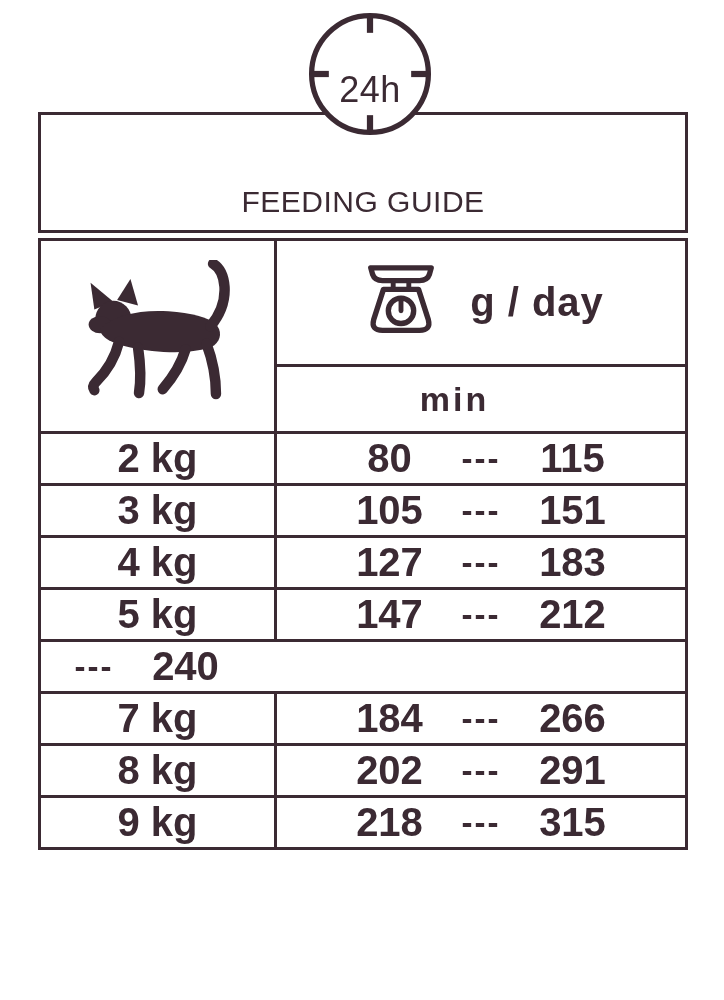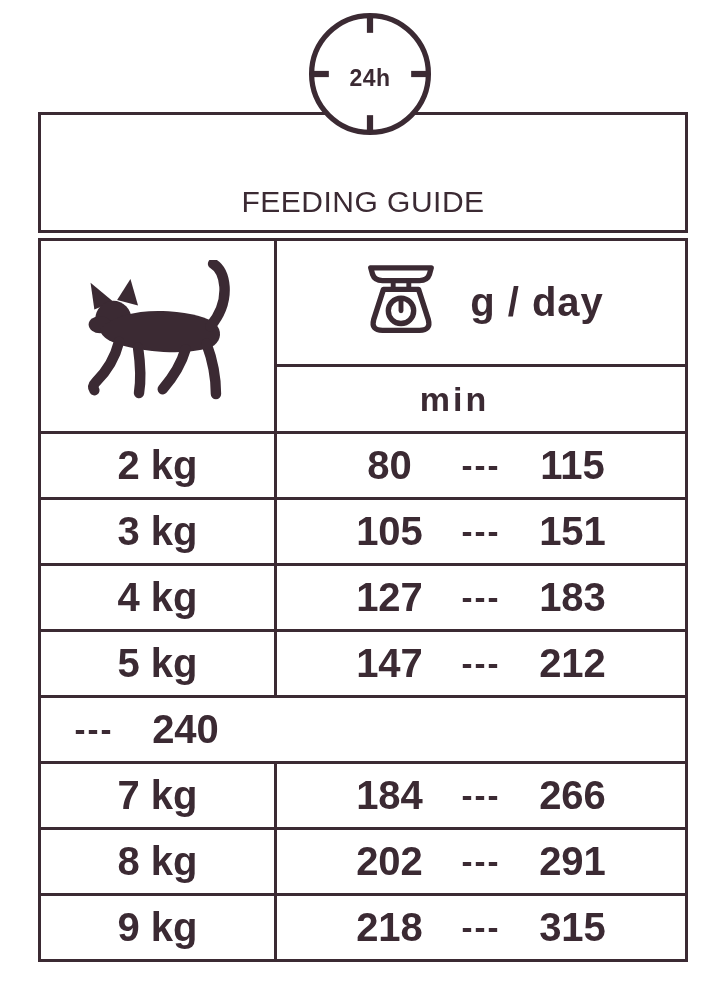"24h" .clock-label { font-size: 23px -> 36px; font-weight: 700 -> 400; top: 4px -> 16px }
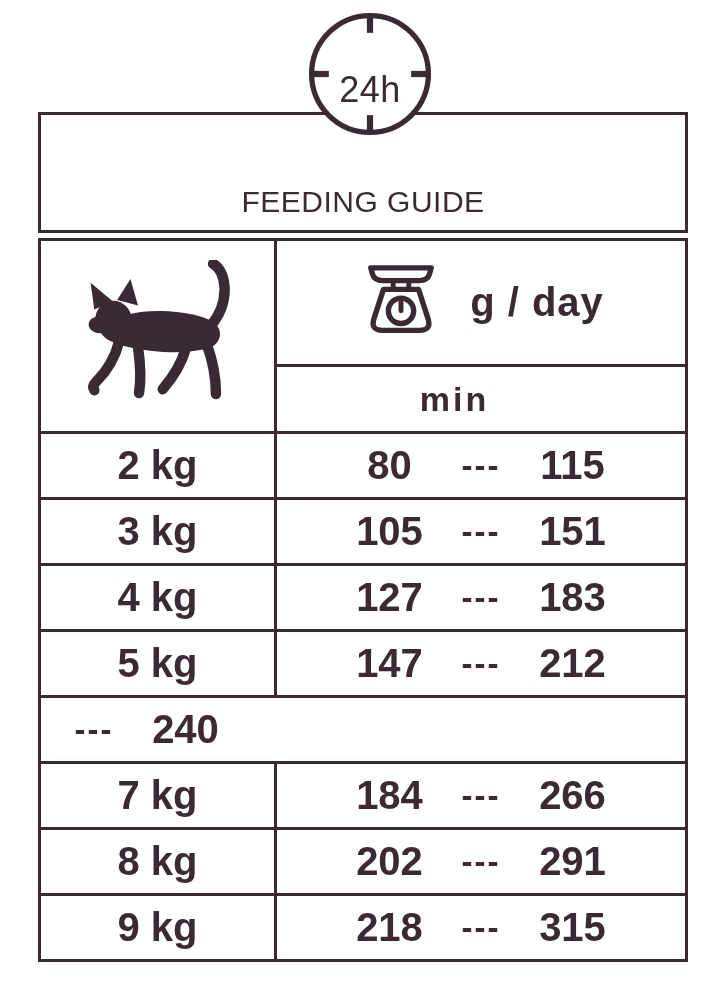"2 kg" .row { height: 66px -> 52px }
